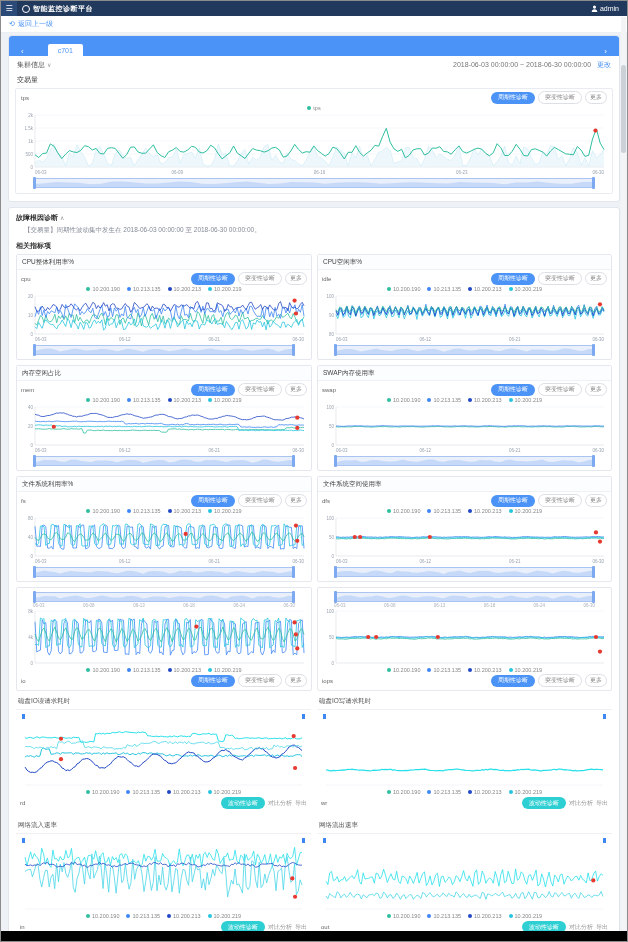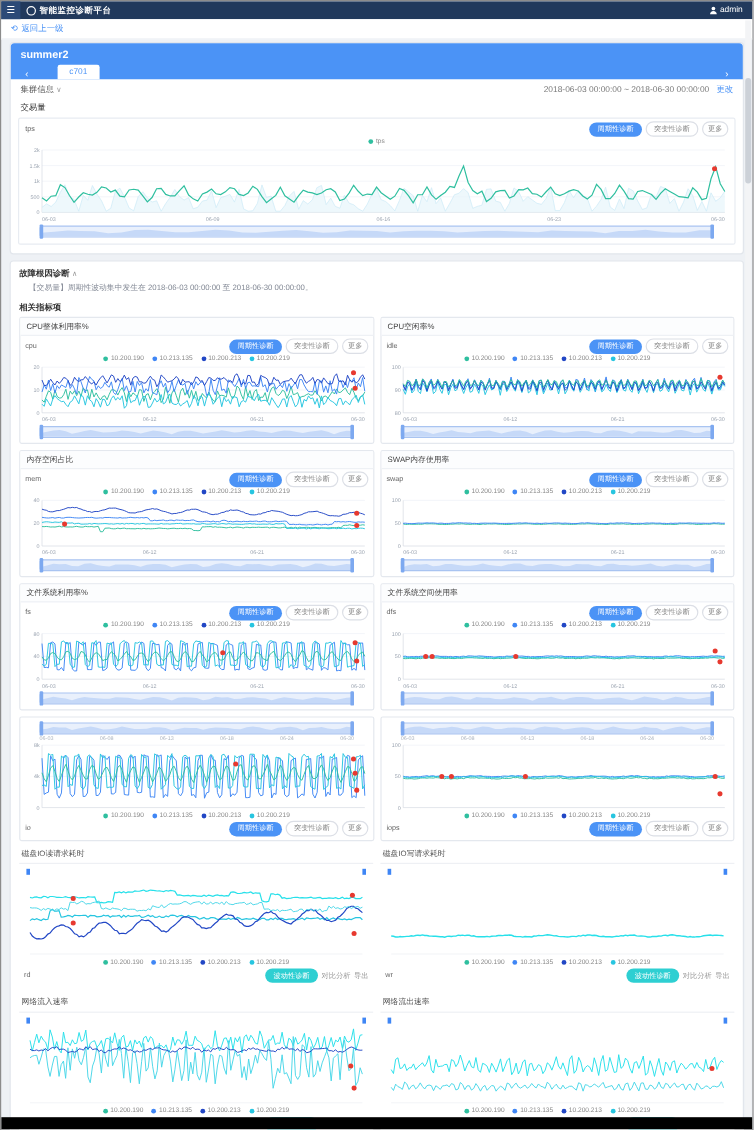"summer2" div.cluster-name { html: <div>summer2</div> -> none }
